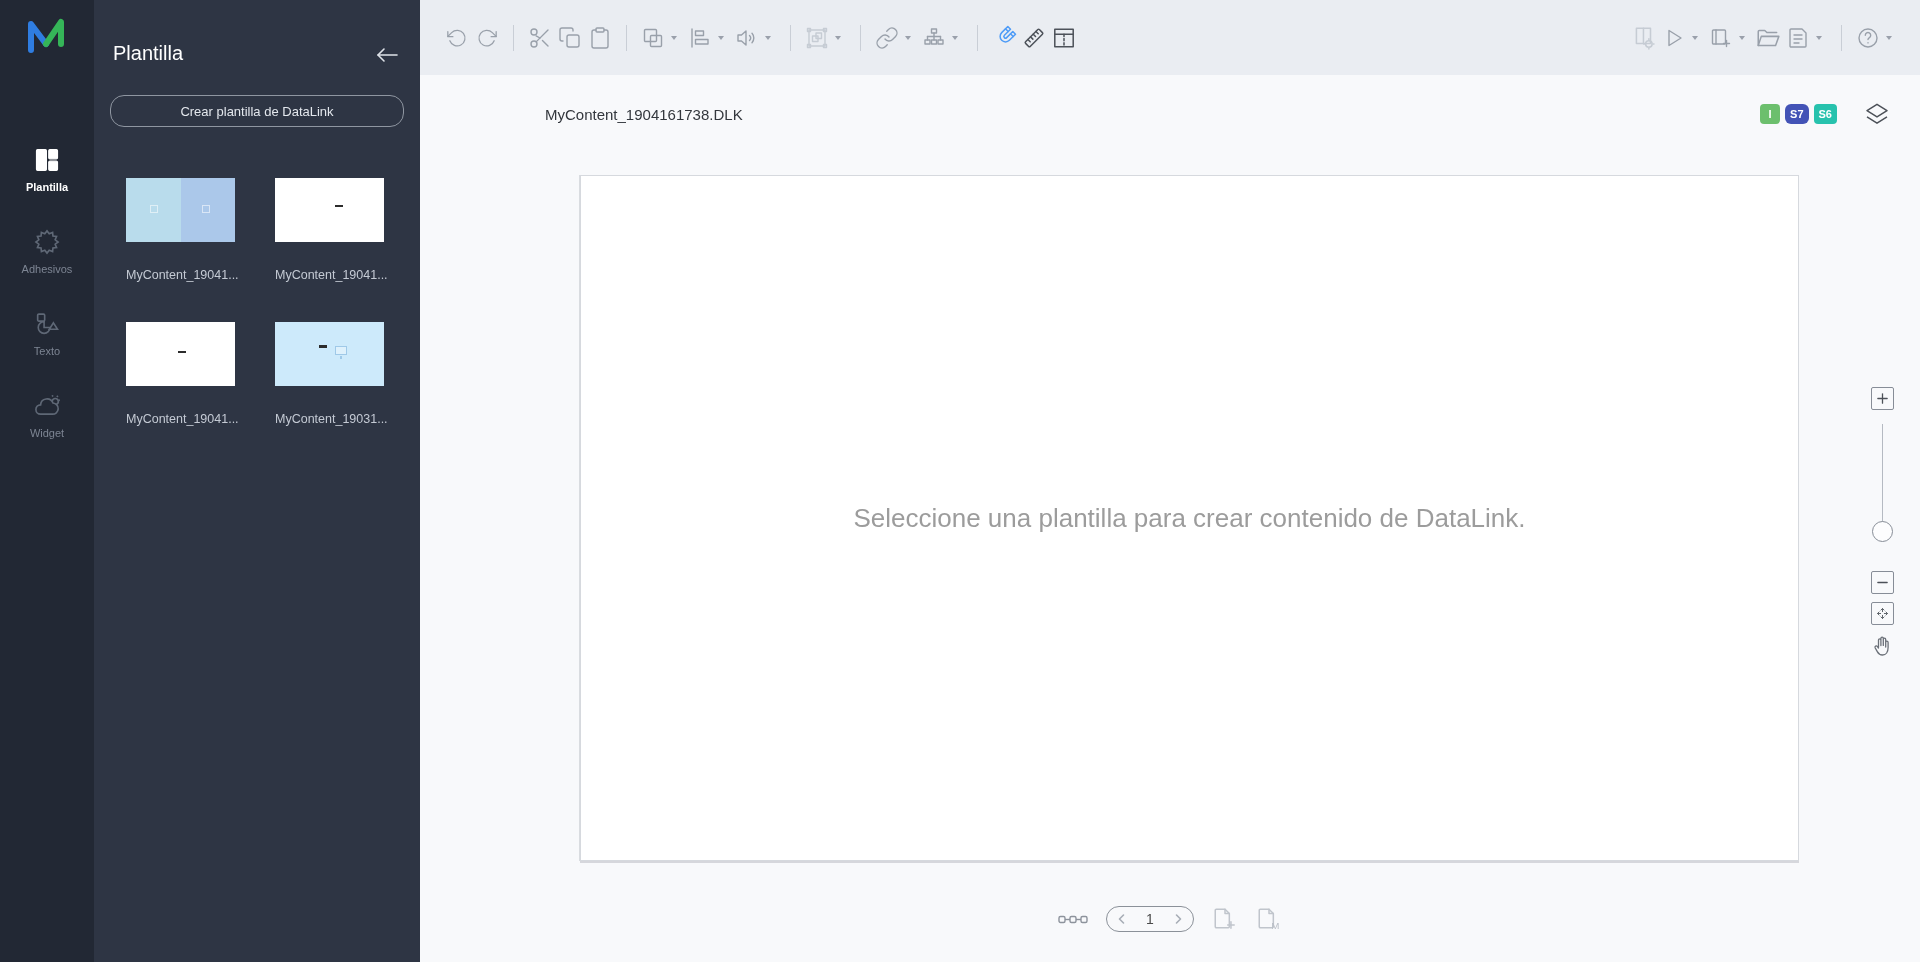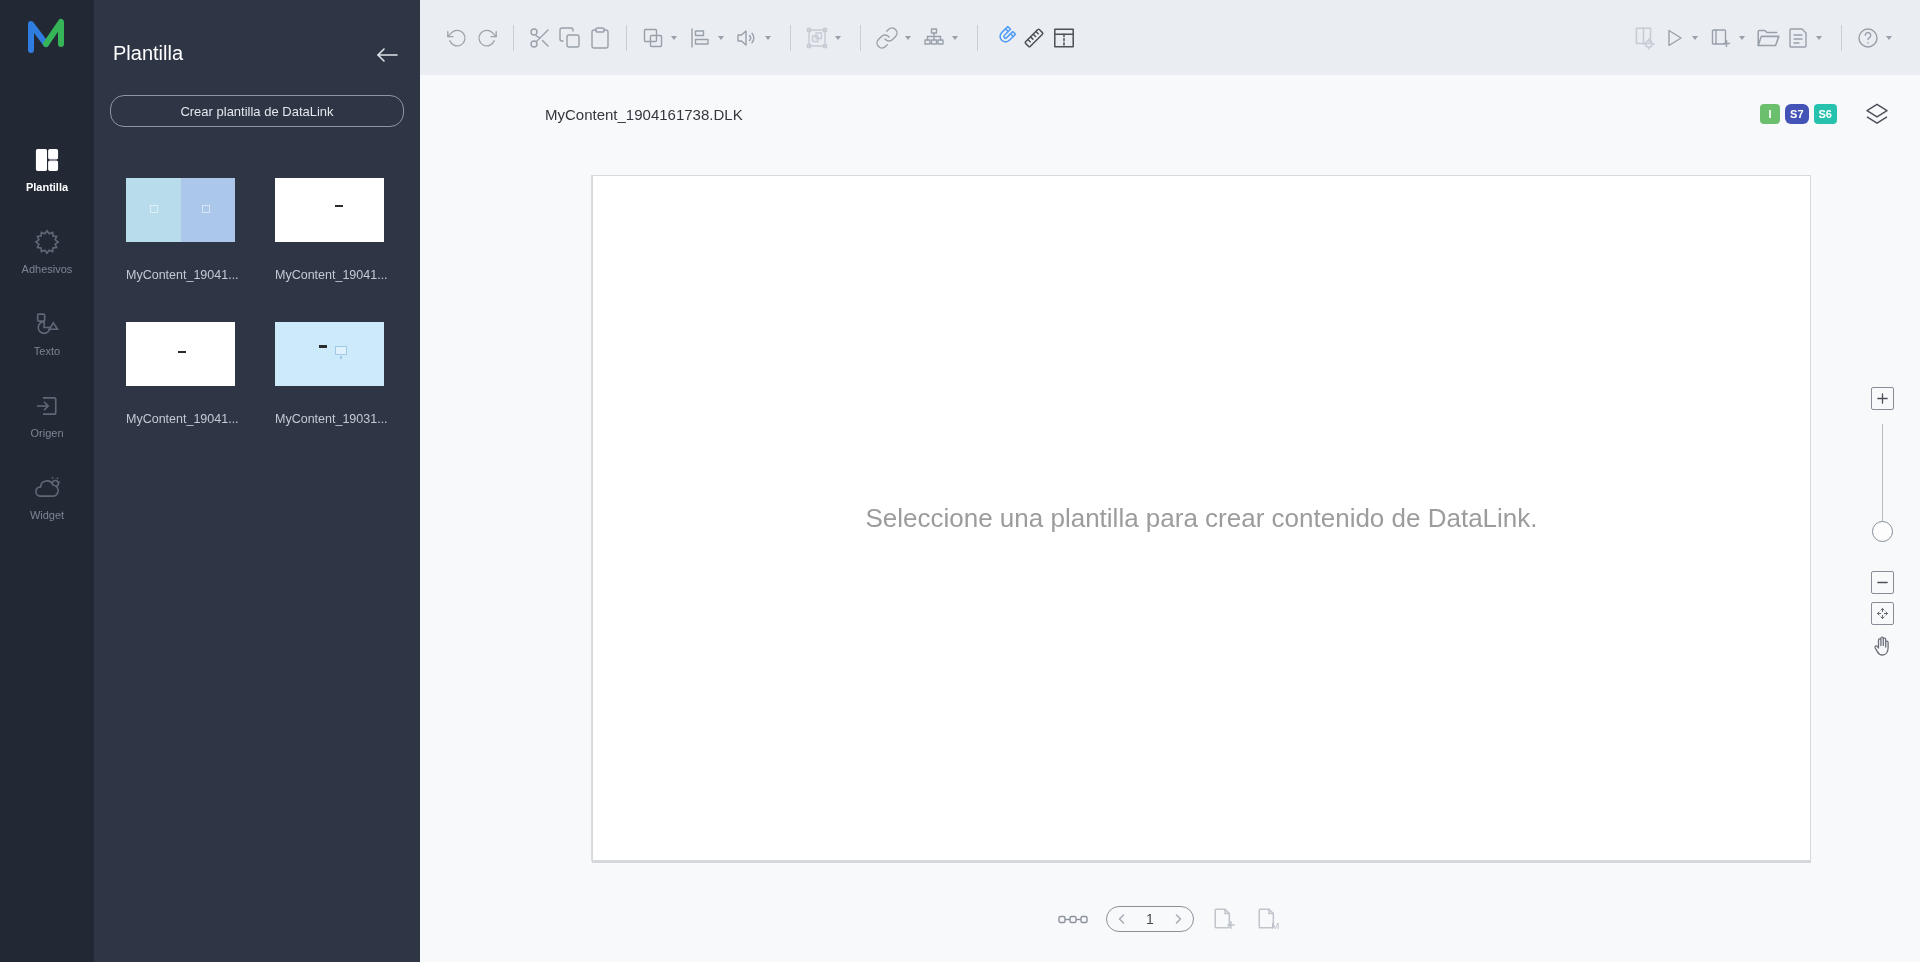"Origen" div.nav-item { html: <div> <span> <svg> <path></path> <line></line> <polyline></polyline> </svg> </span> <span>Origen</span> </div> -> none }
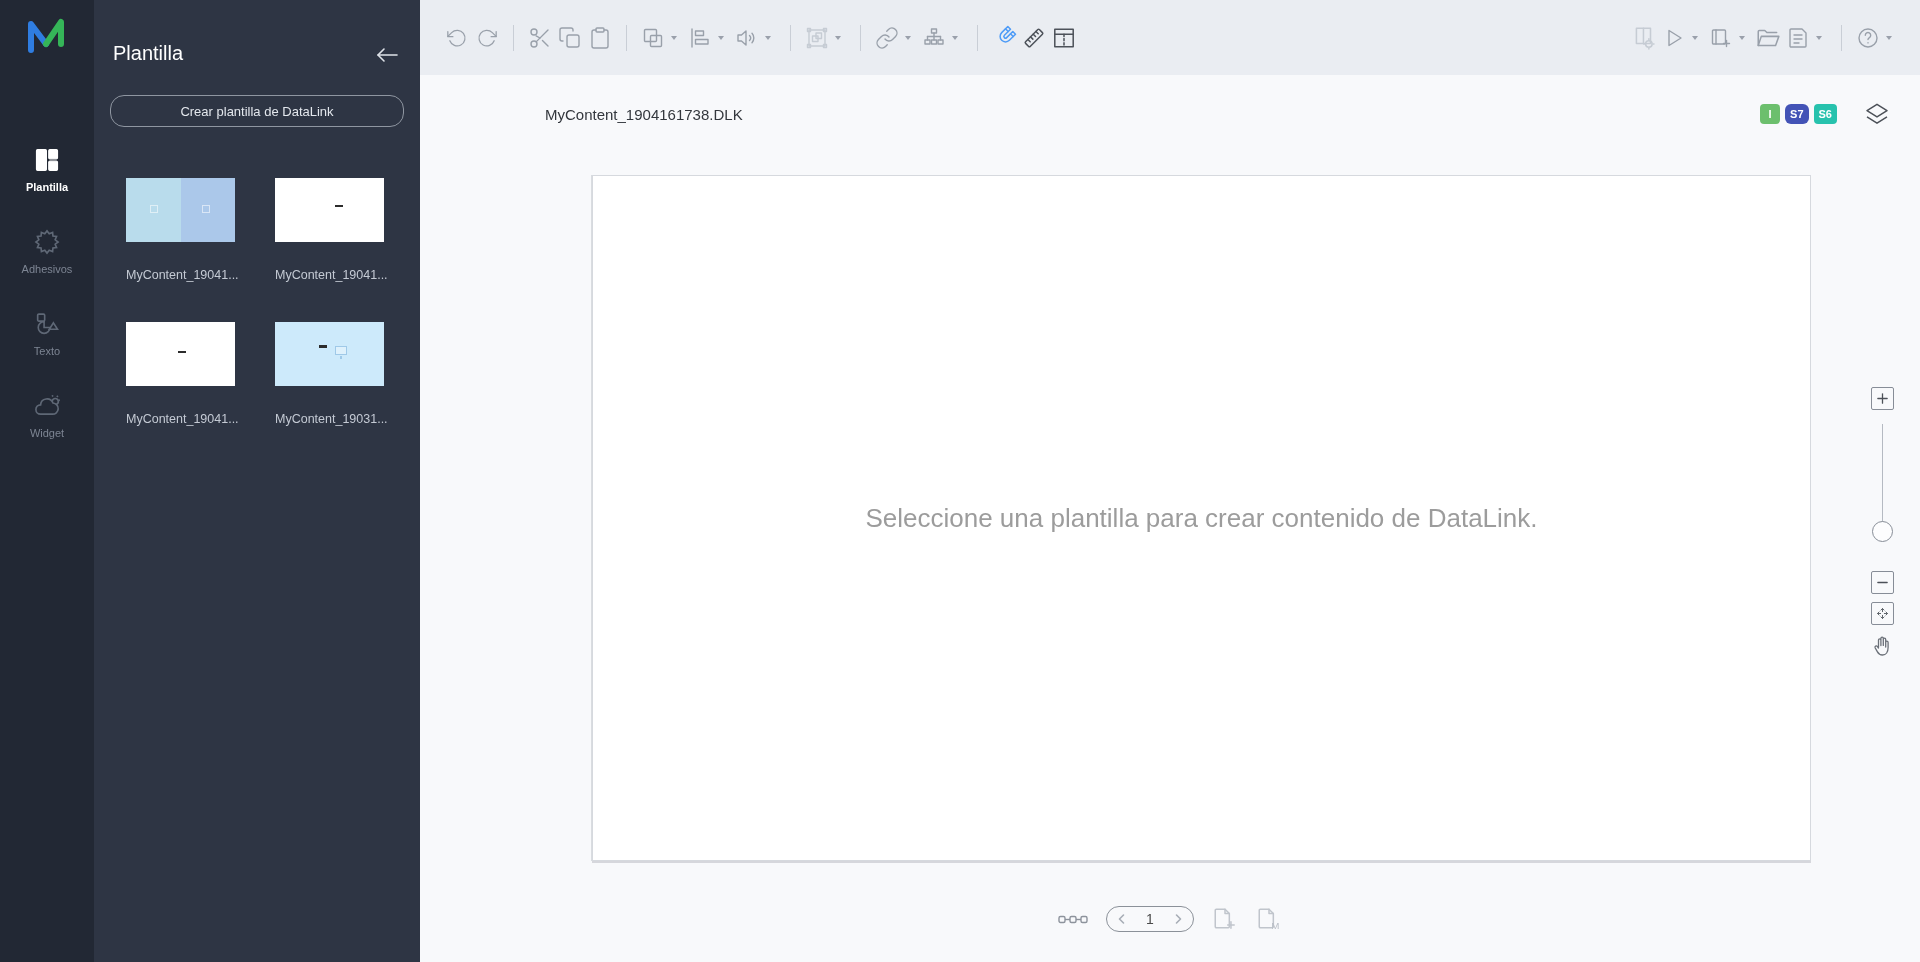"Seleccione una plantilla para crear" .canvas { left: 592px -> 580px }
